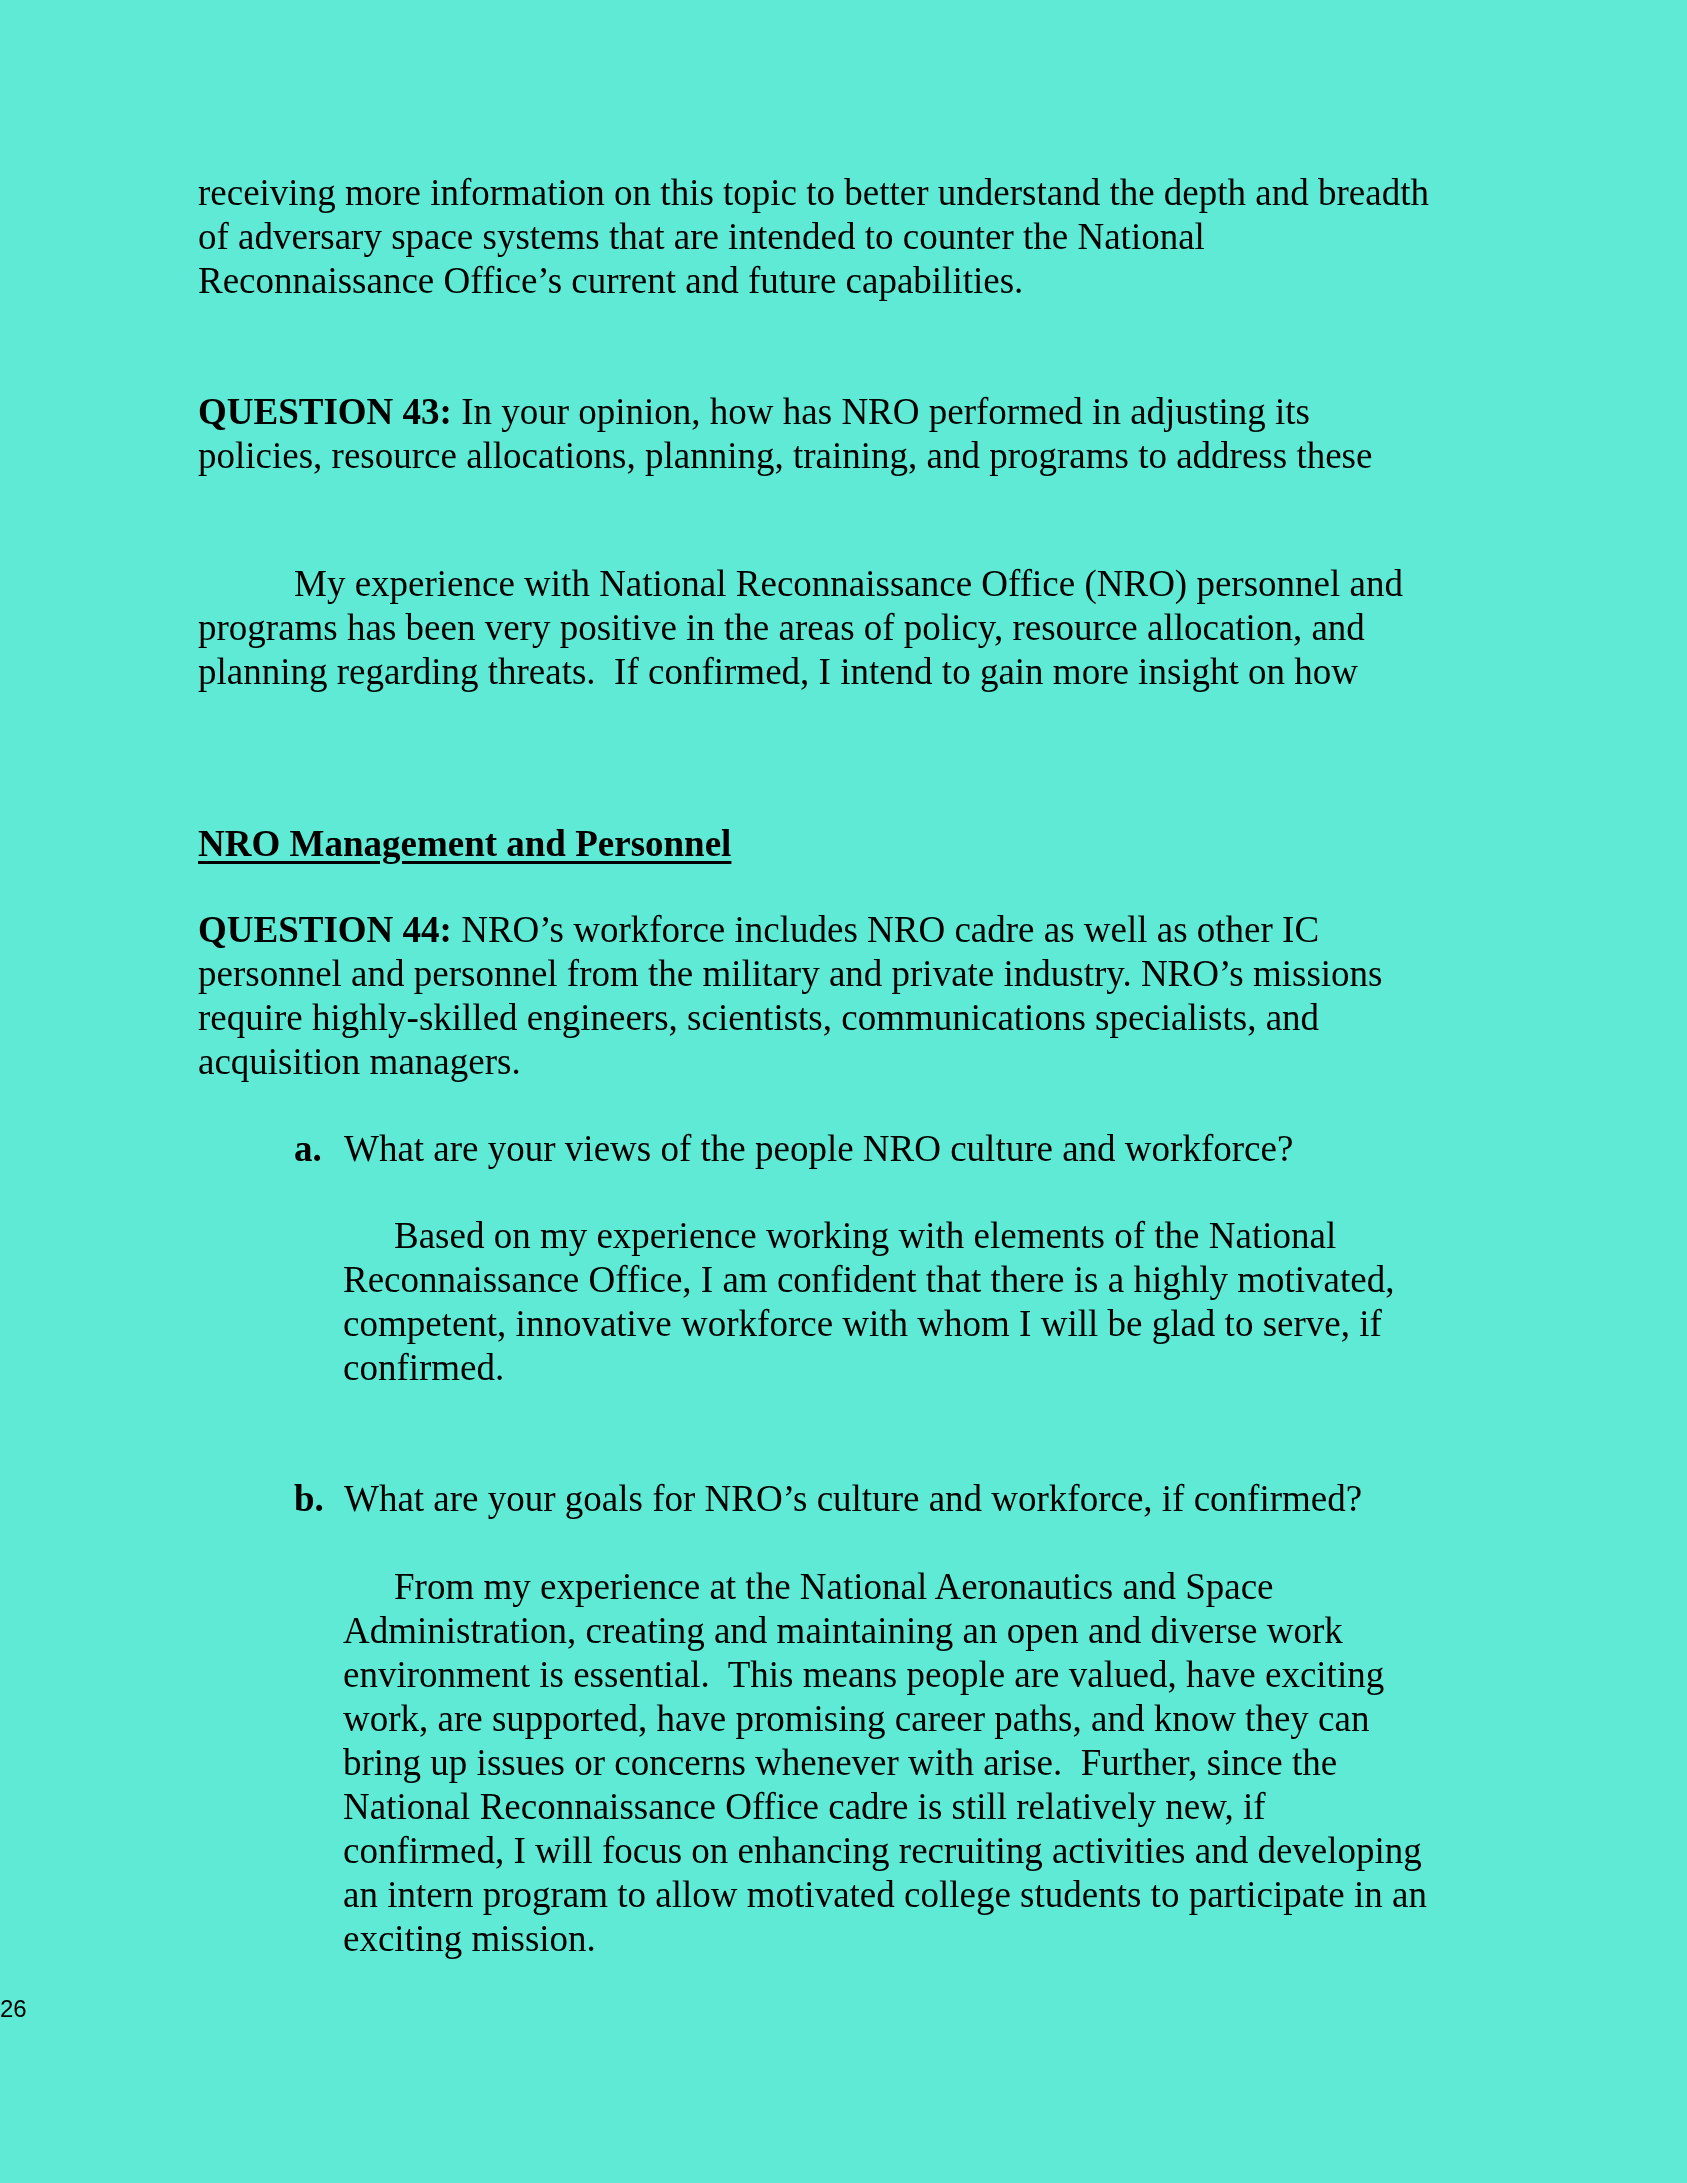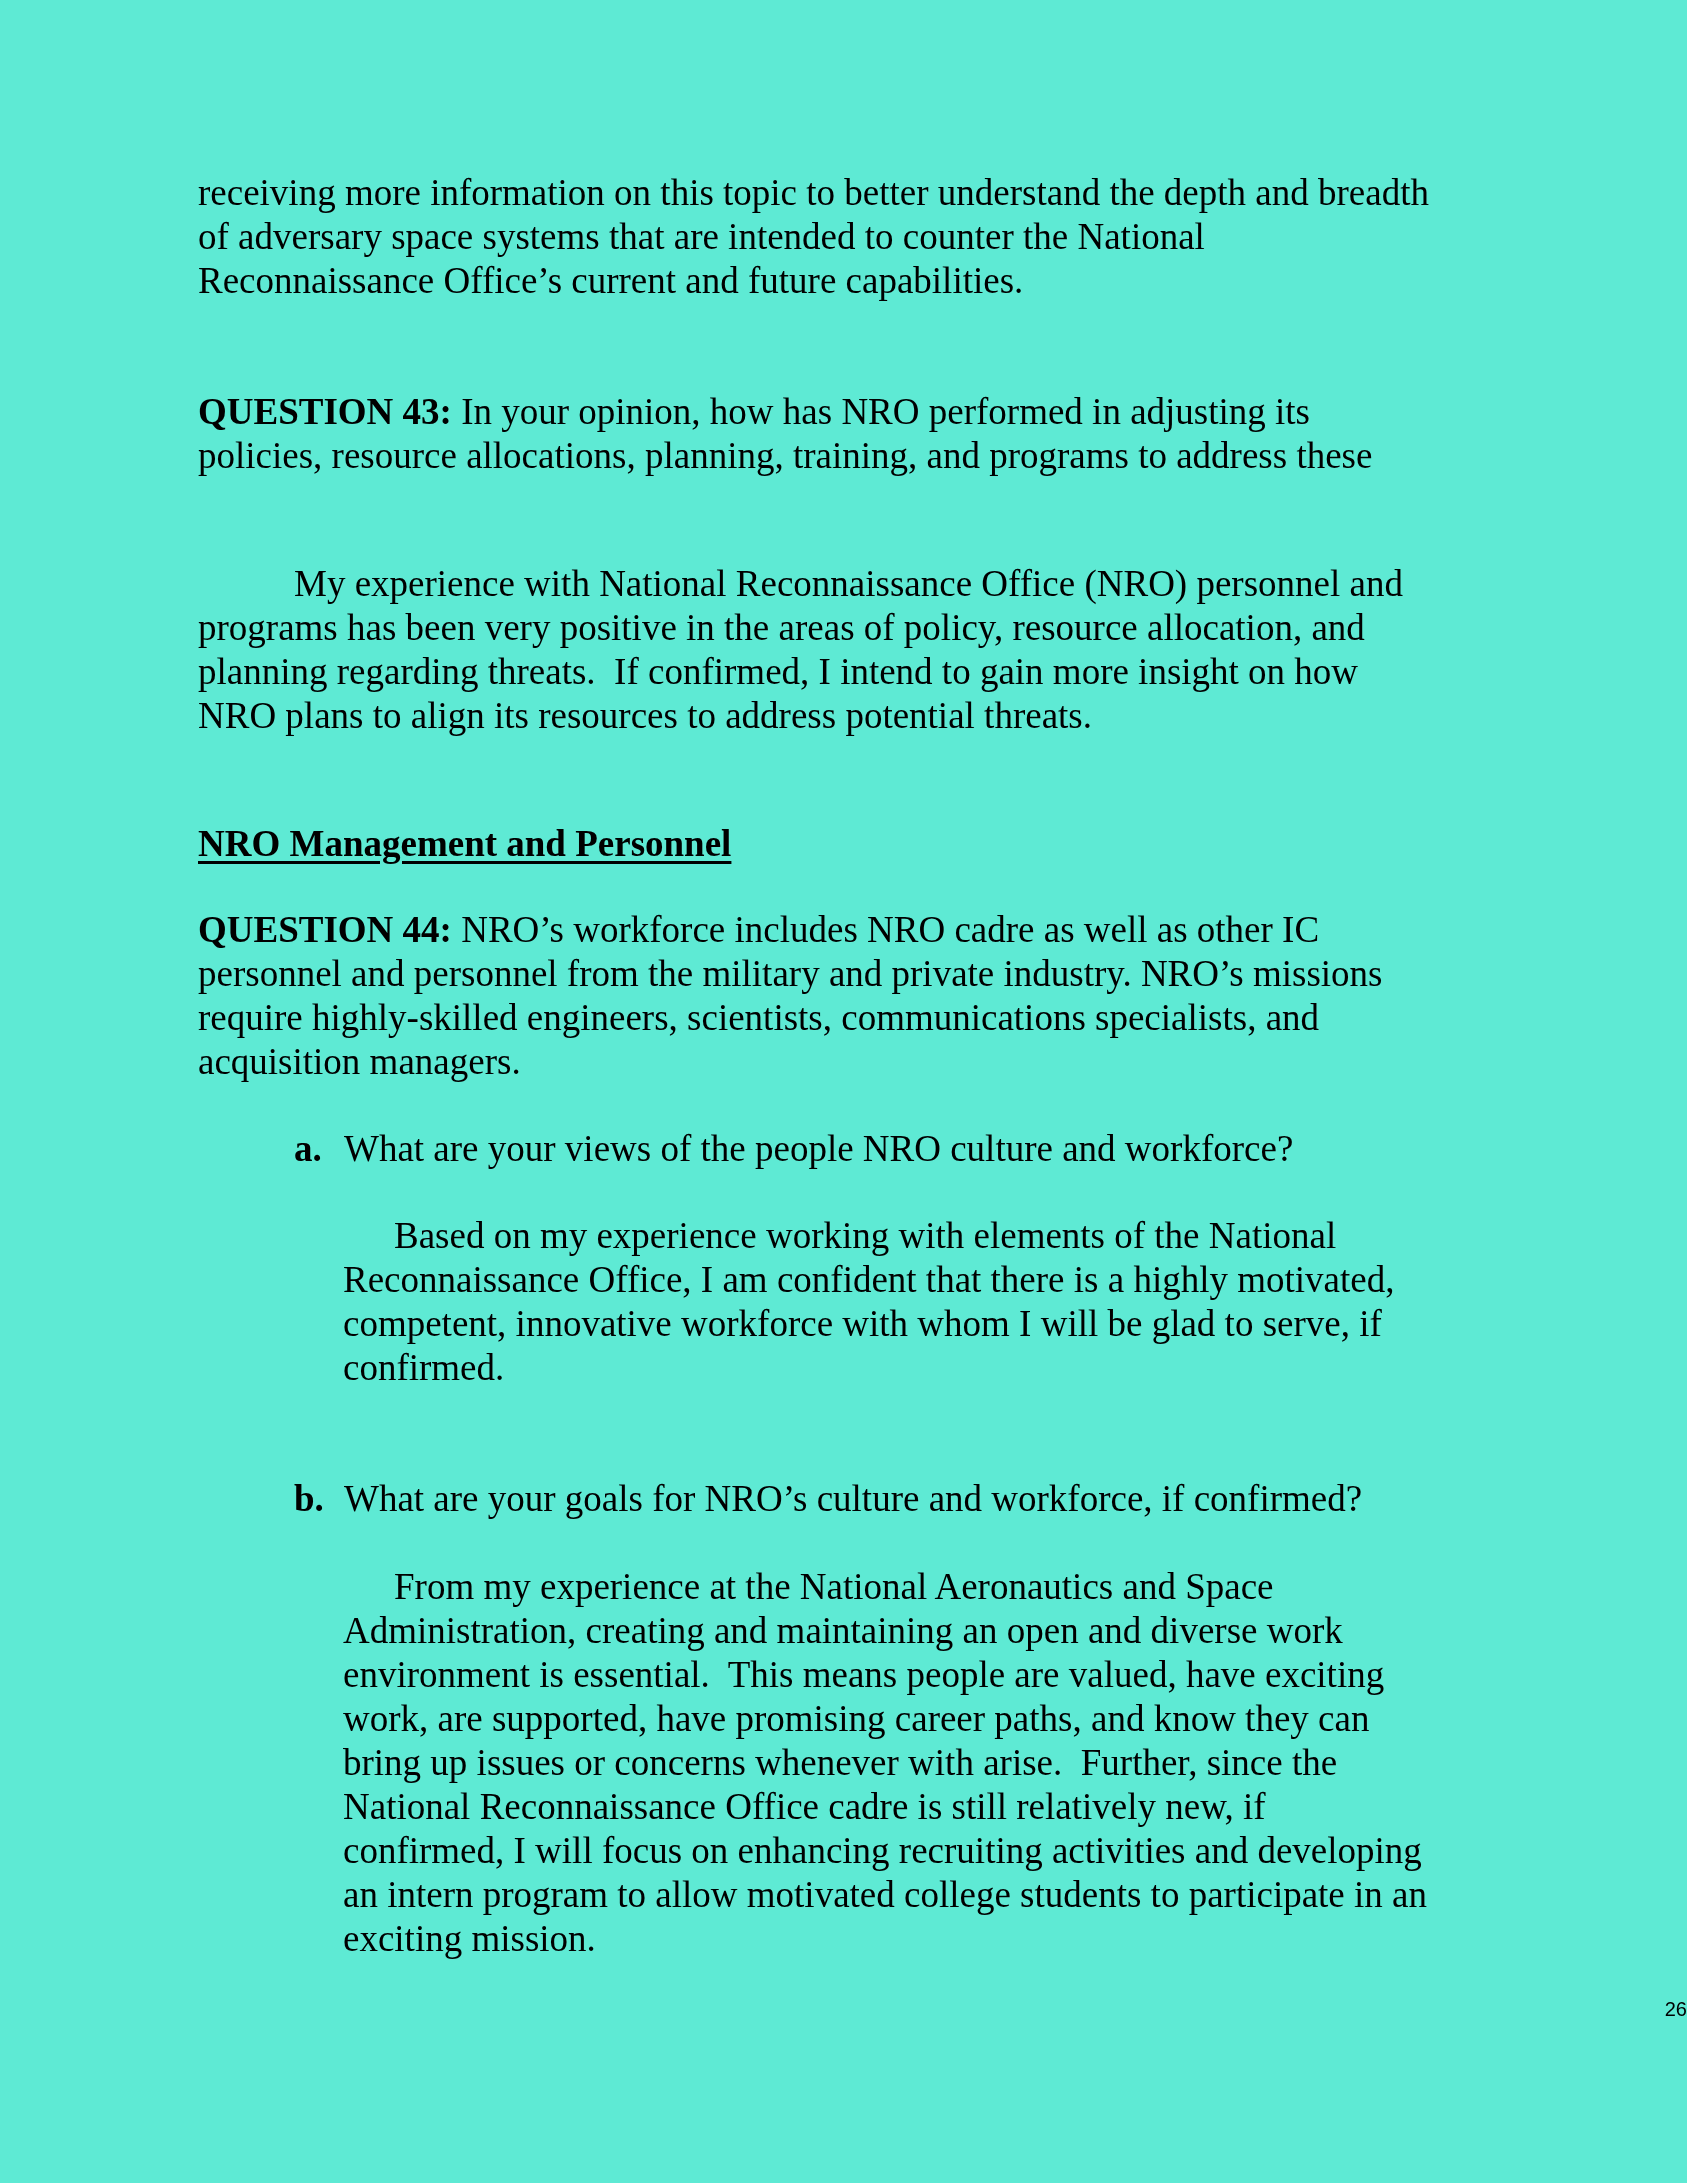"NRO plans to align its" div { html: <div>NRO plans to align its resources to address potential threats.</div> -> none }
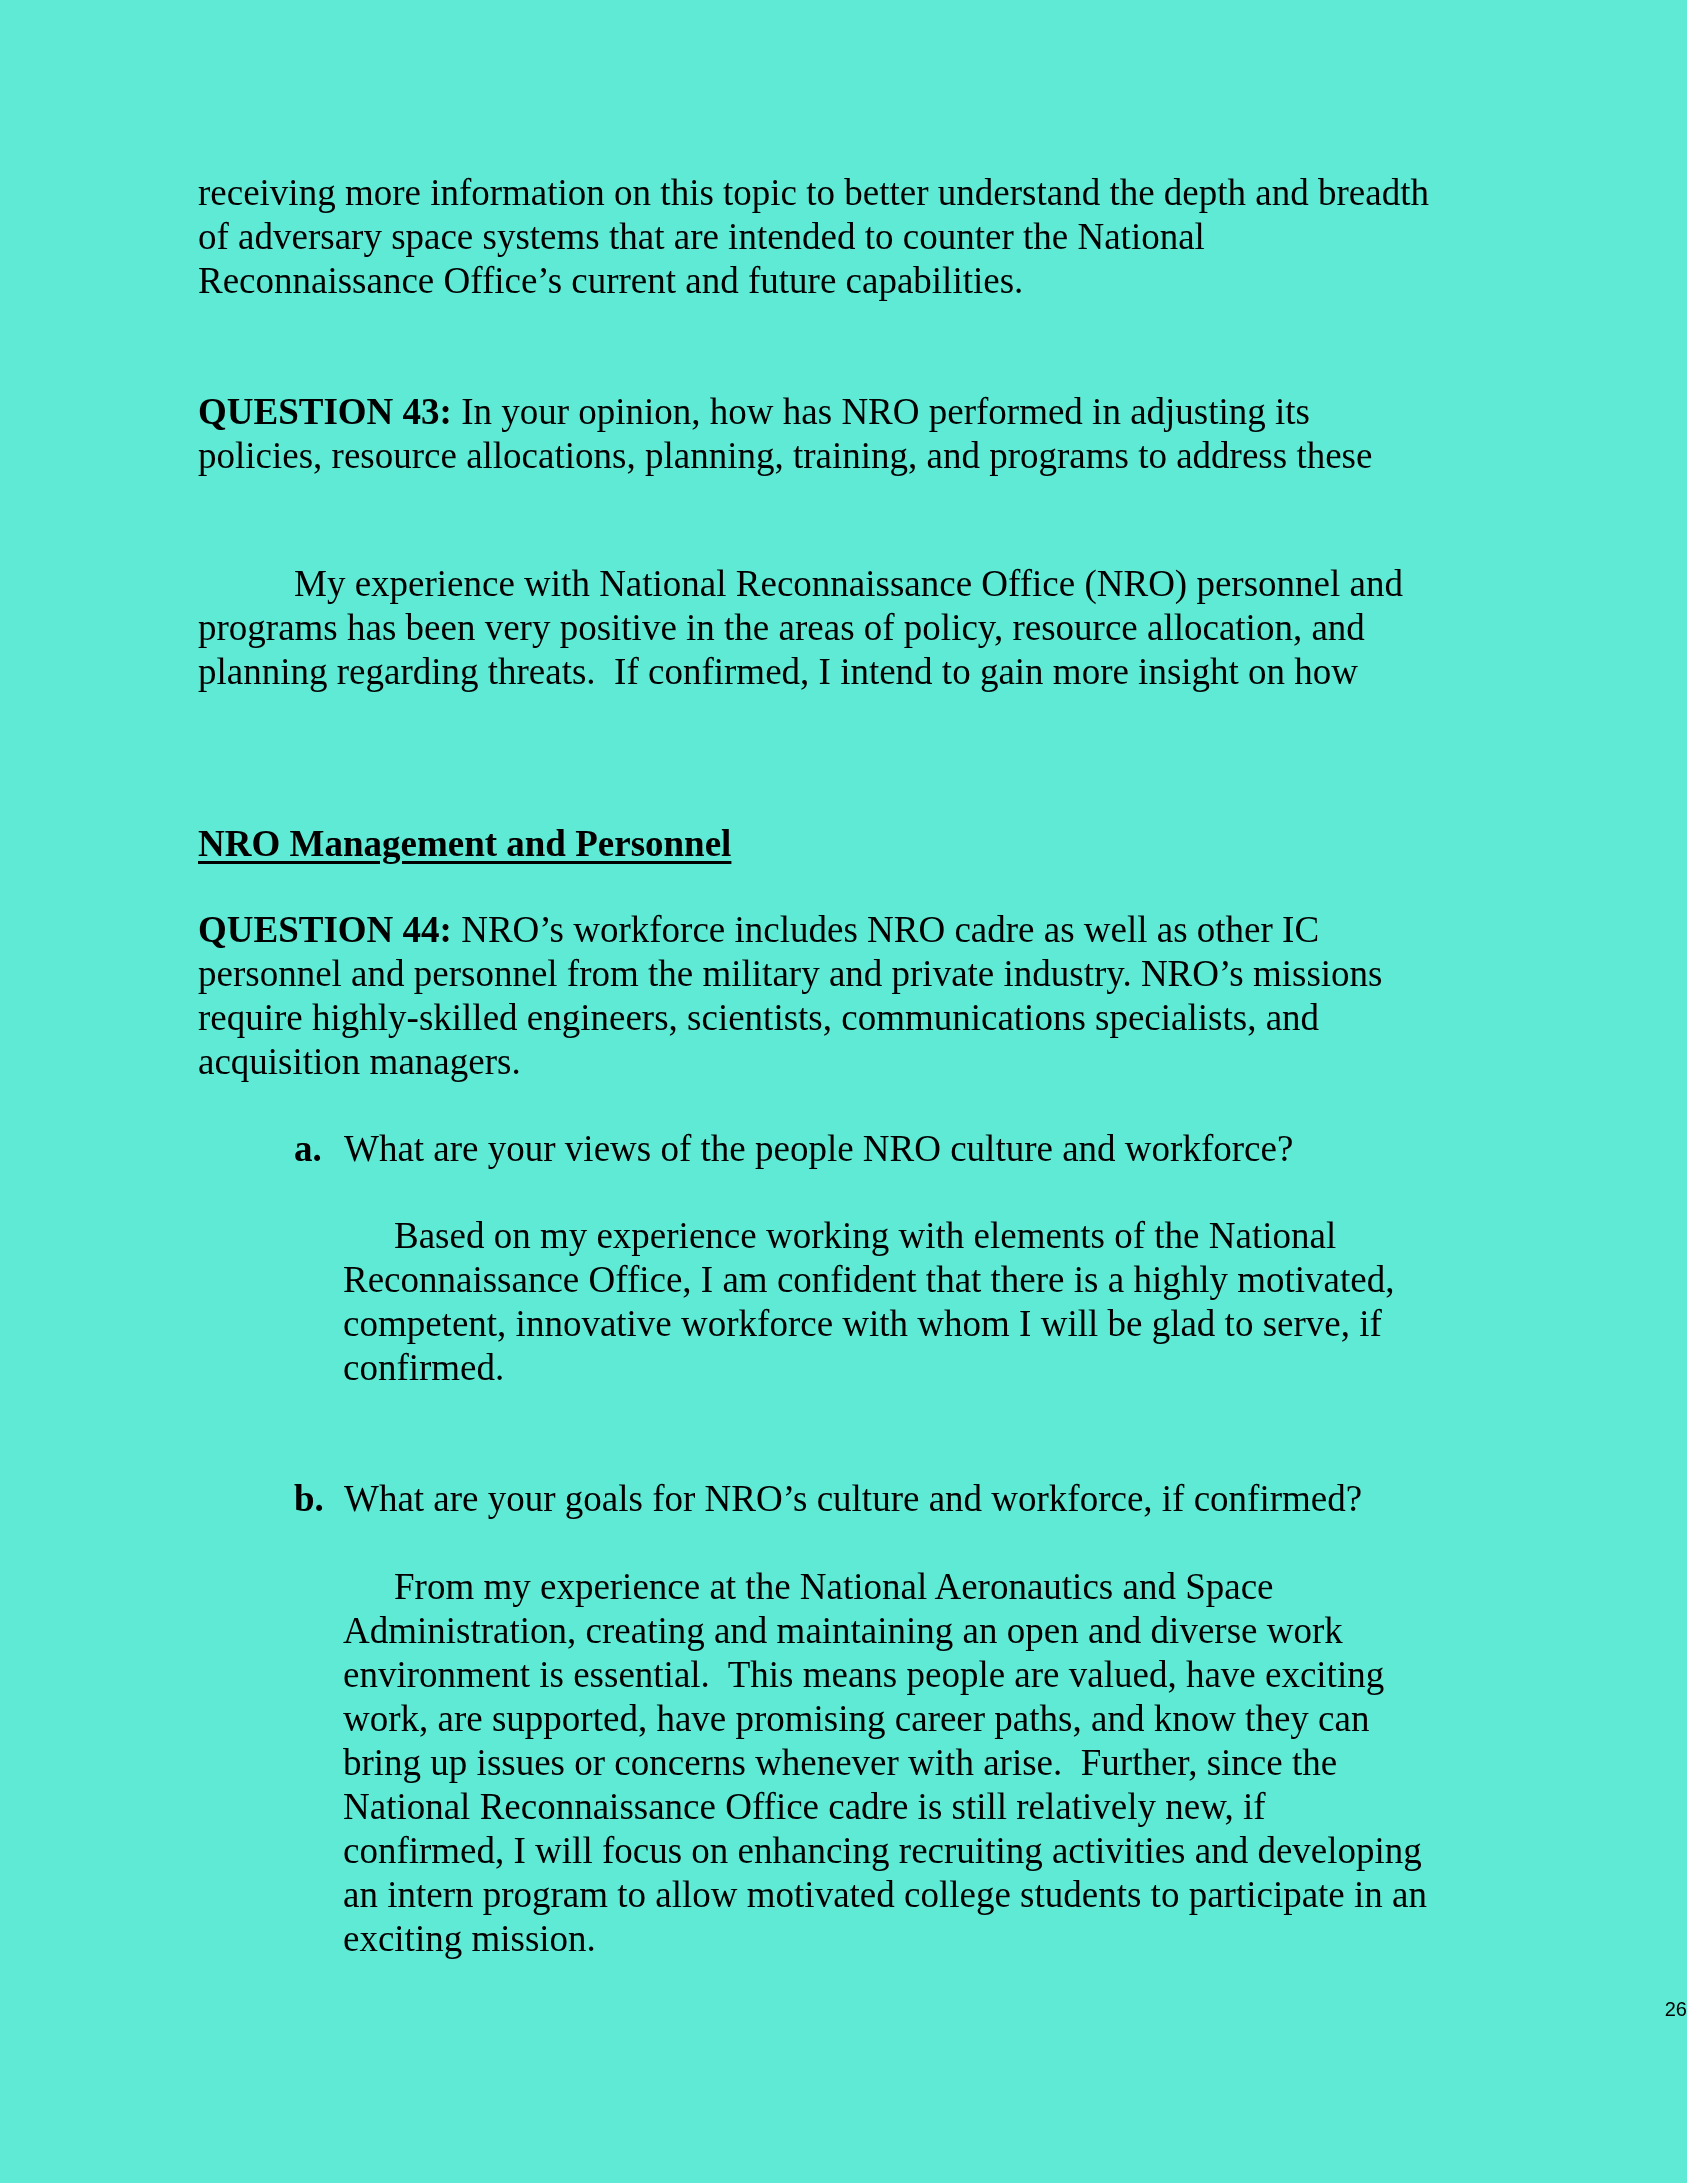"26" .pagenum { font-size: 20px -> 24px; text-align: right -> left }
